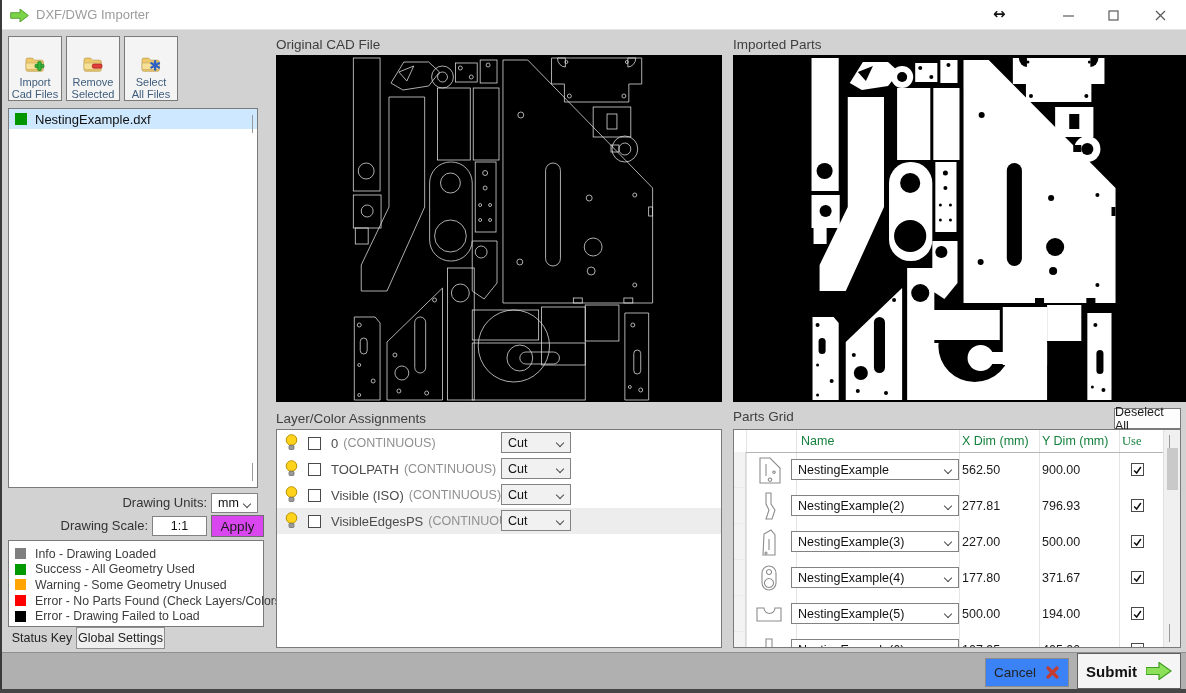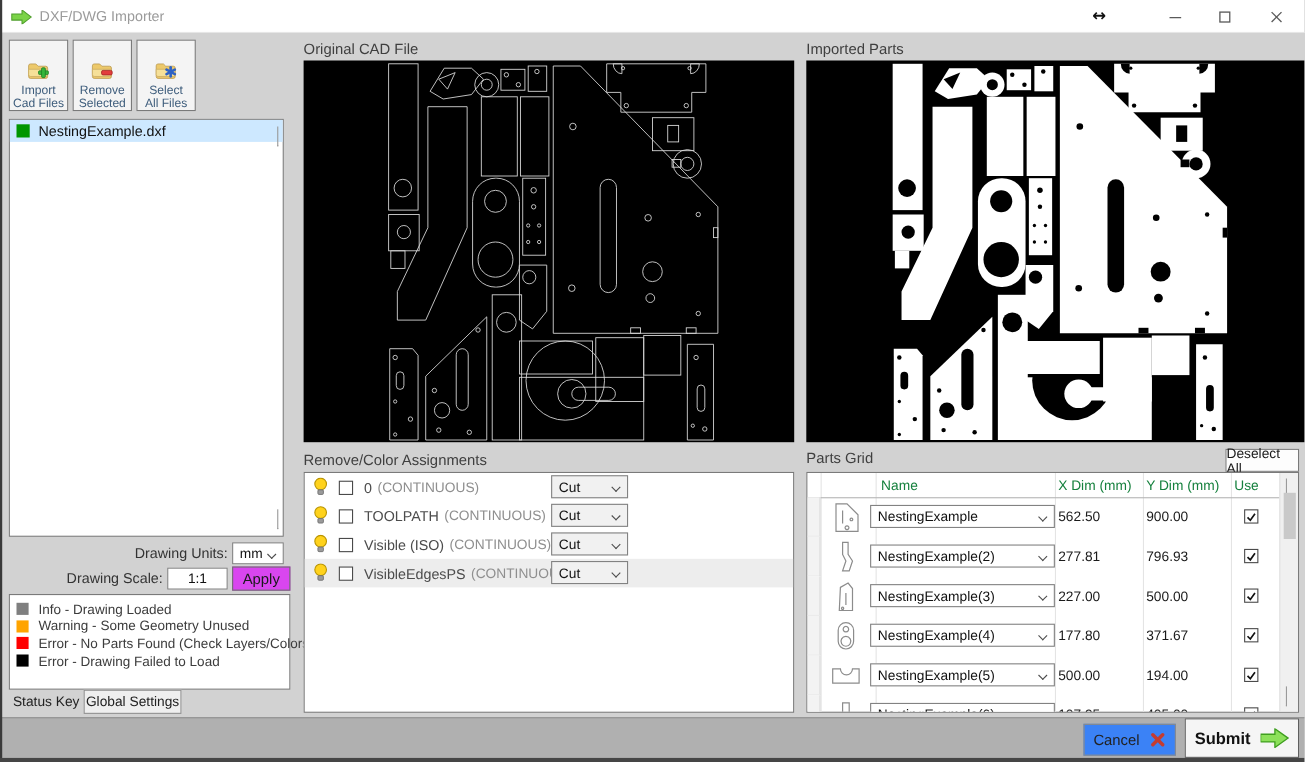"Remove/Color Assignments" div.abs { text: Remove/Color -> Layer/Color }
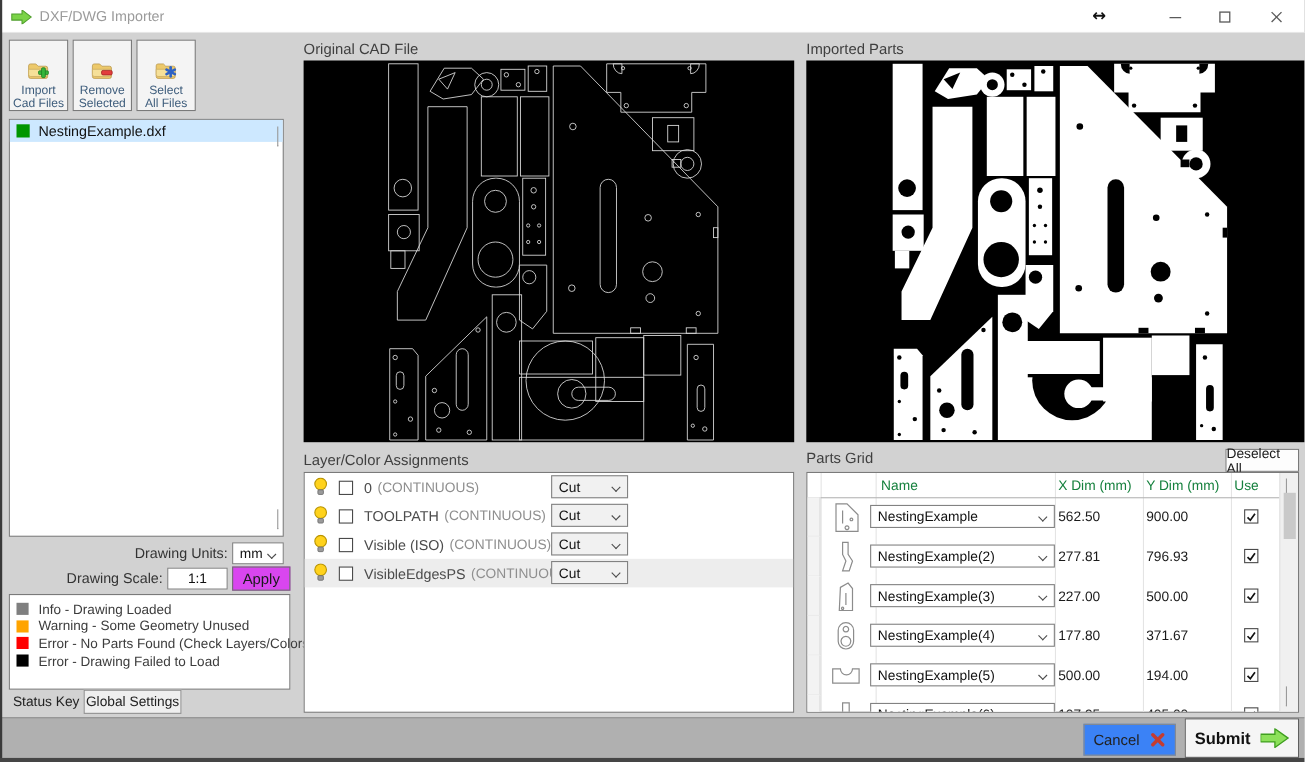"Use" div.abs { font-family: none -> Liberation Serif, serif }
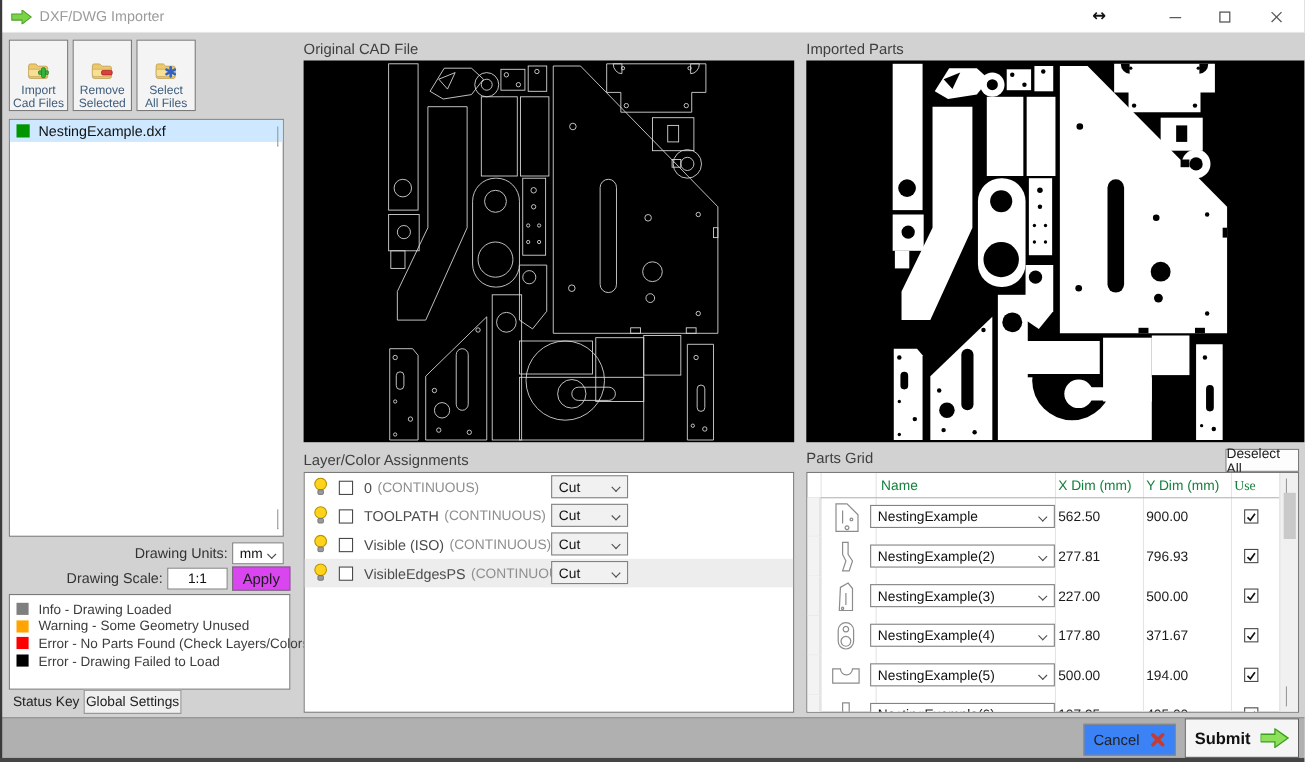"Success - All Geometry Used" div.sk-row { html: none -> <div> <span></span> <span>Success - All Geometry Used</span> </div> }
